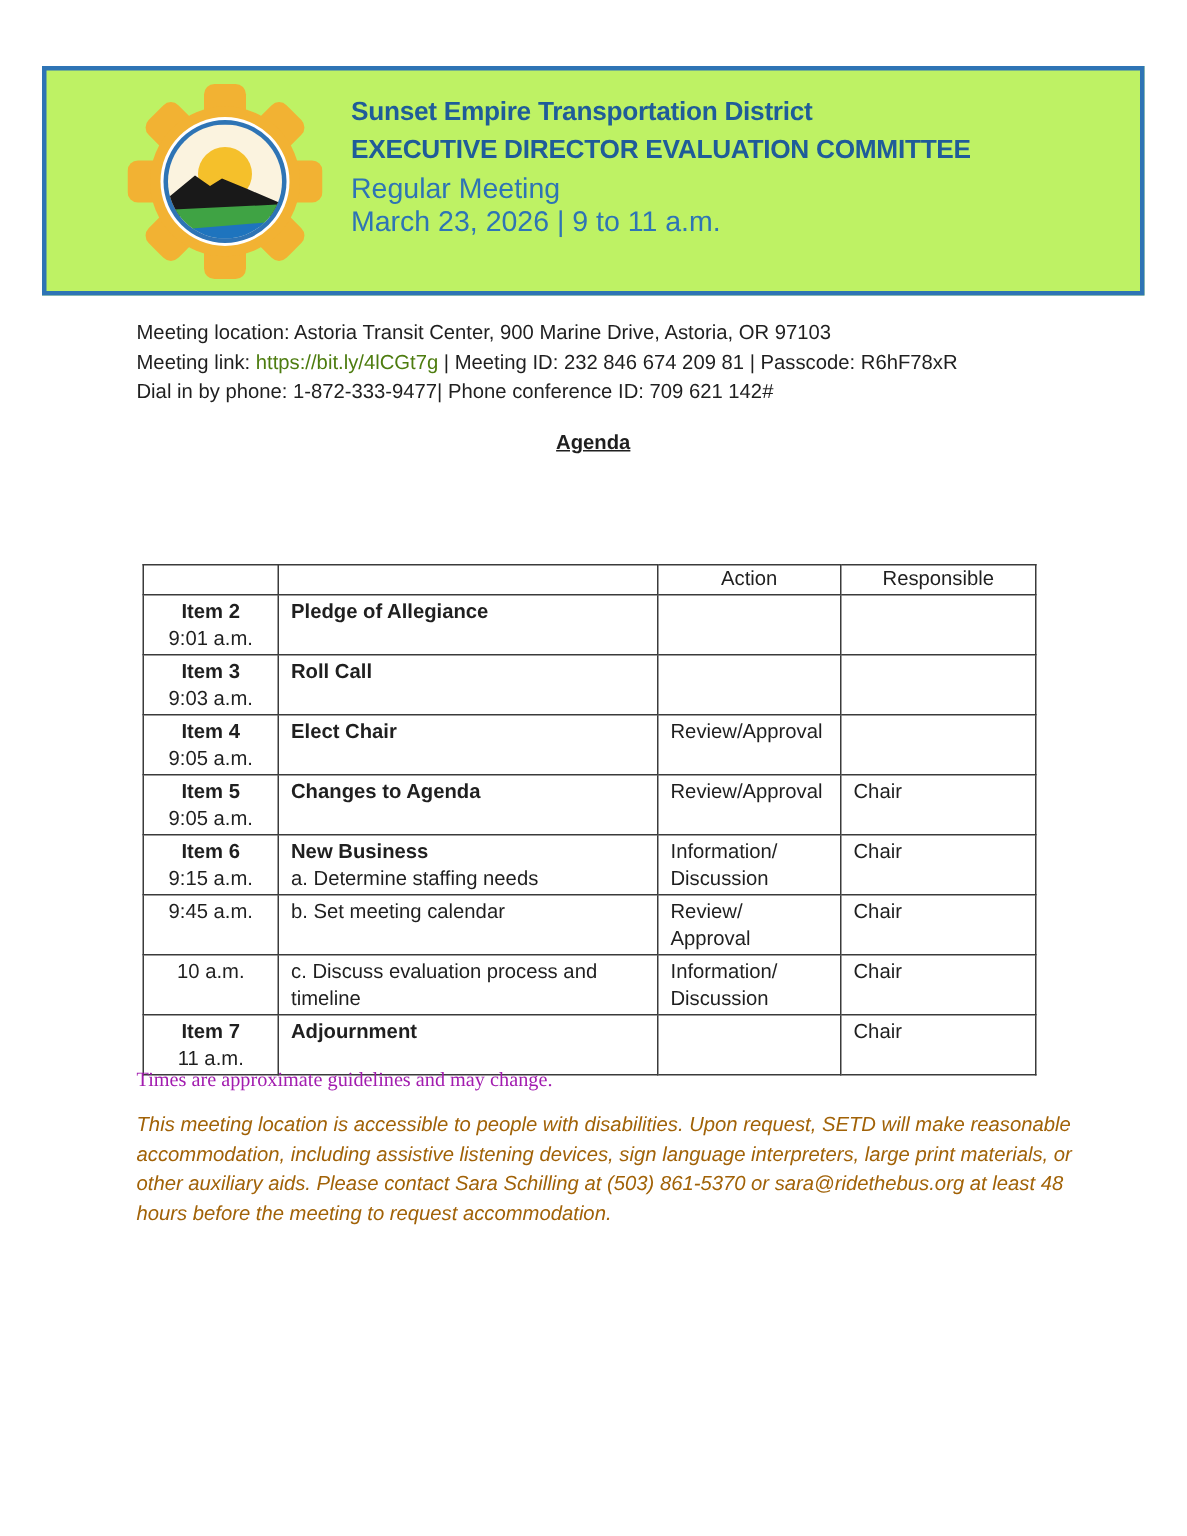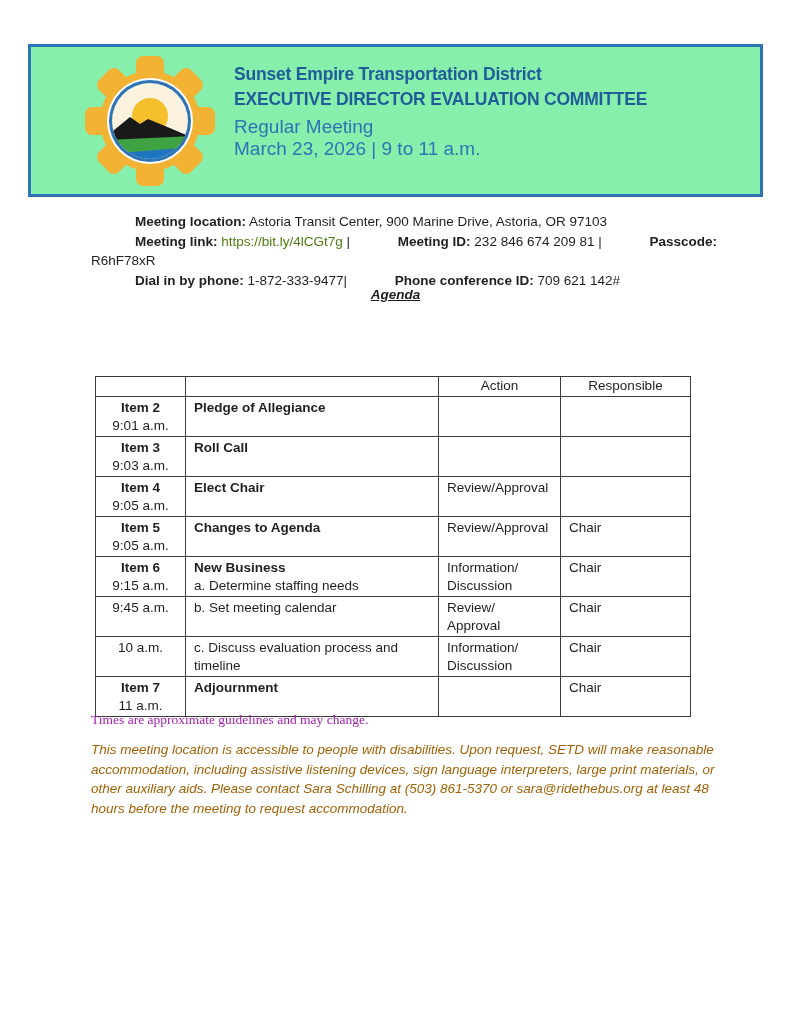"Sunset Empire Transportation District" .header-box { background: #86efac -> #bef264 }
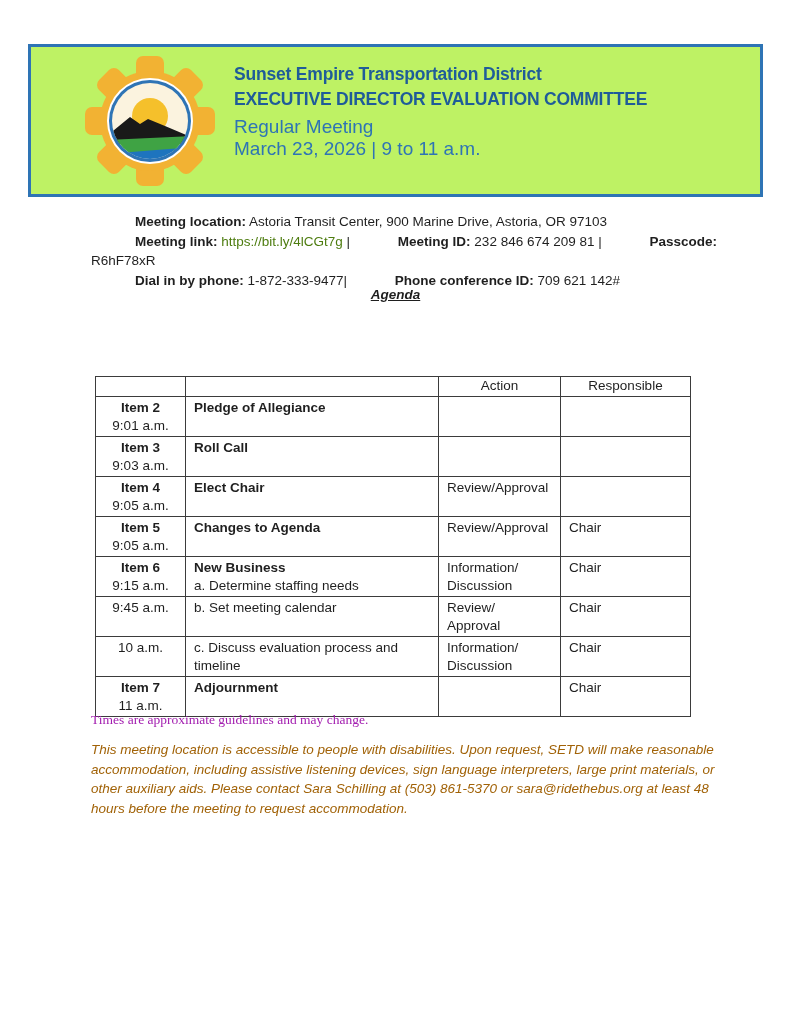"Meeting location:" .meeting-info b { font-weight: bold -> normal; margin-left: 44px -> none }
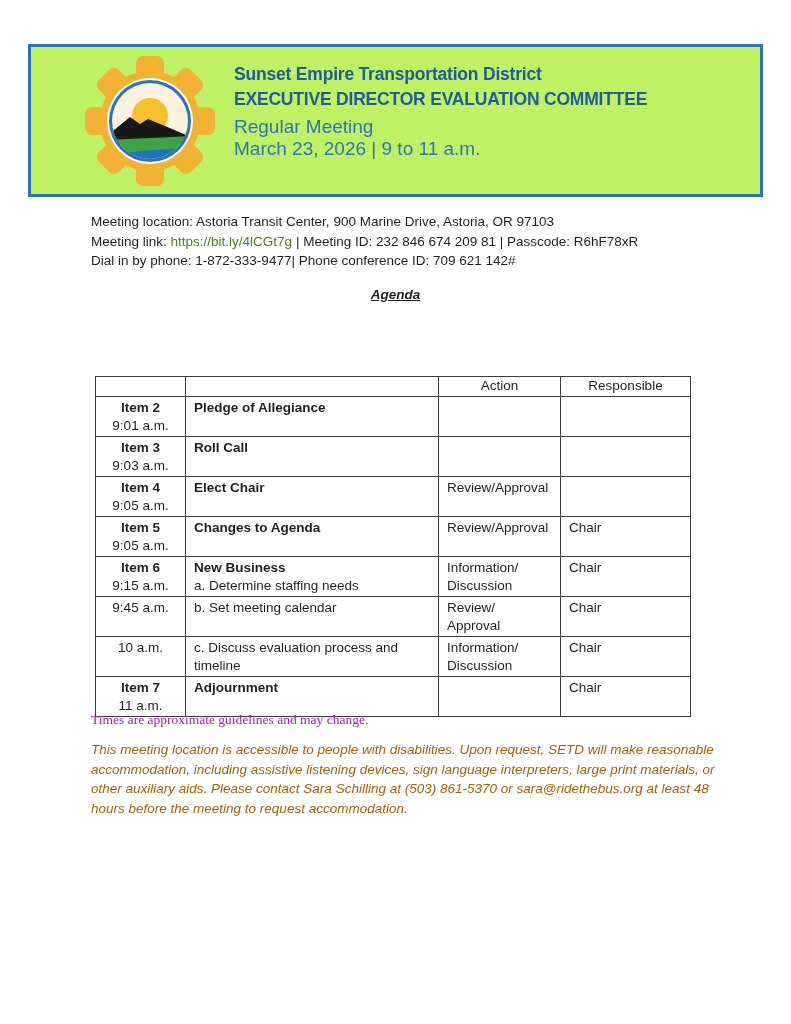"Agenda" .agenda-heading { font-style: italic -> none }
